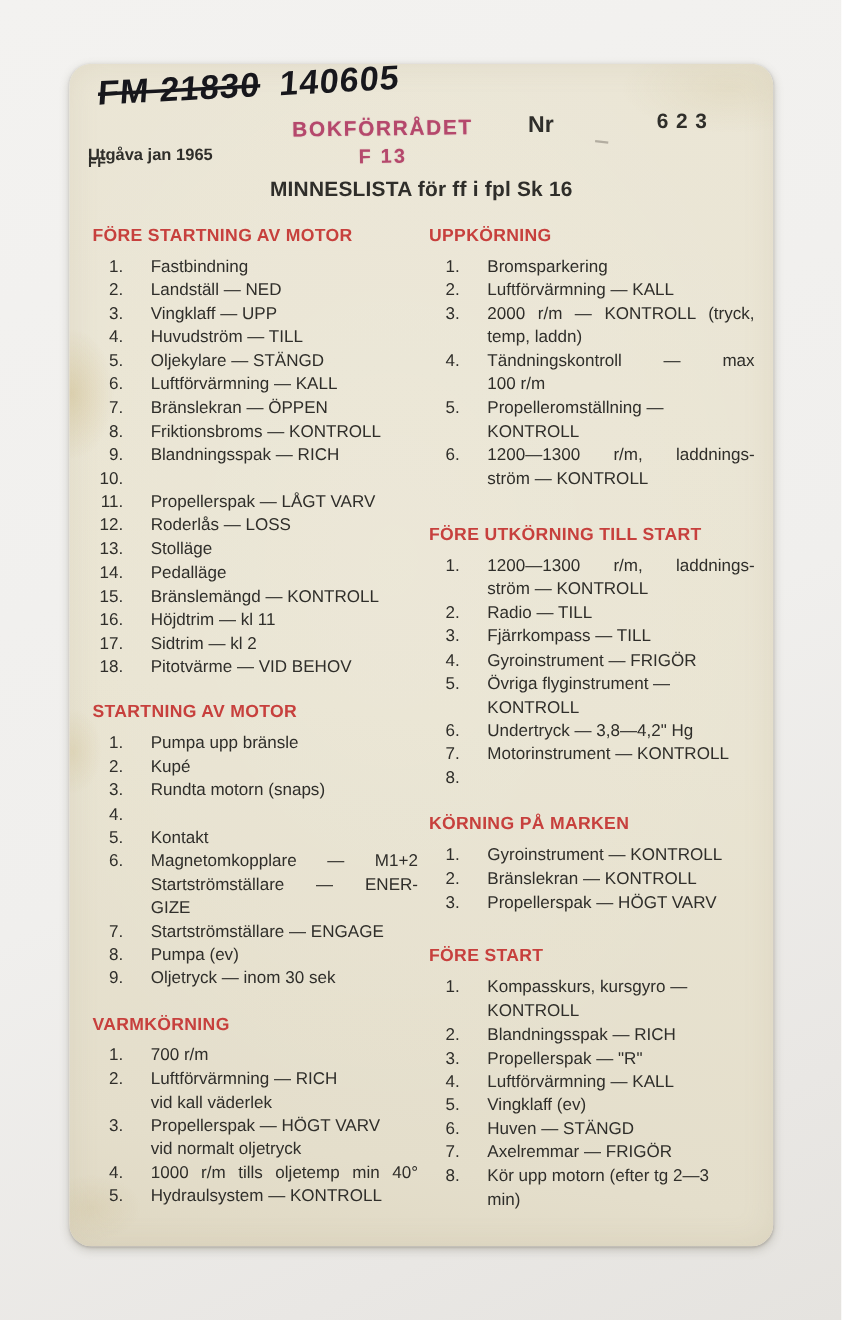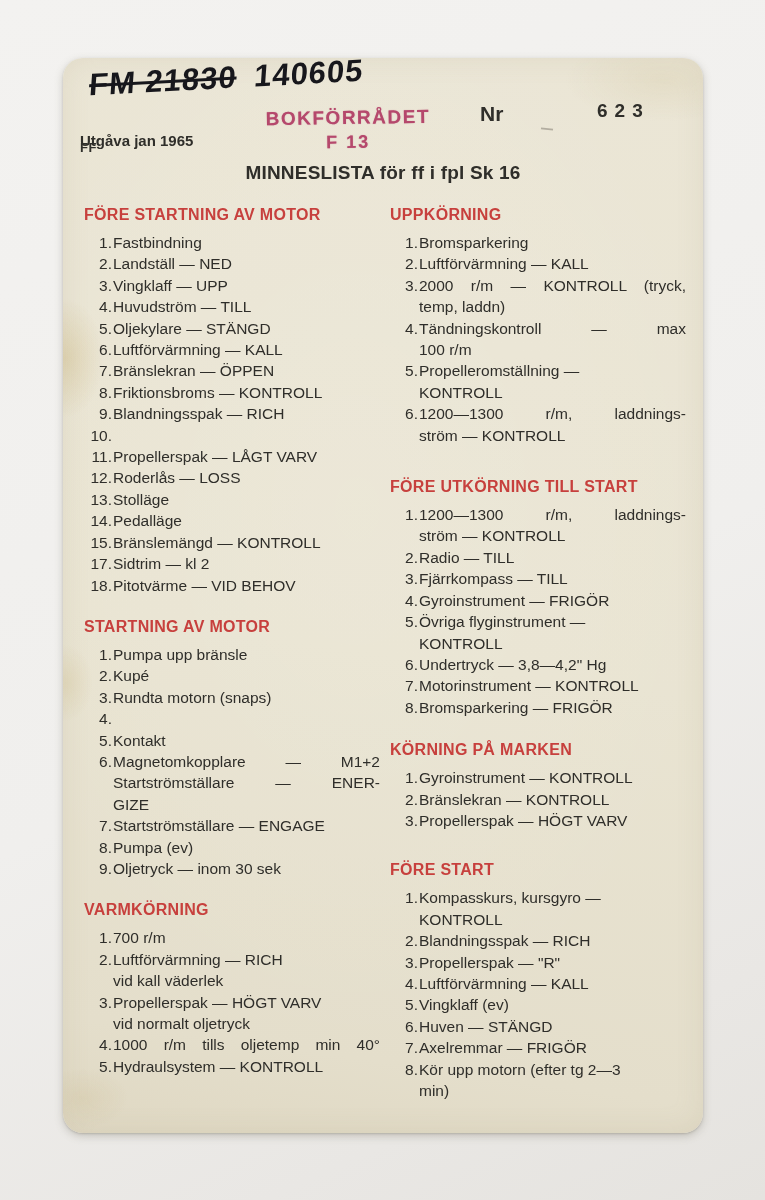"Fastbindning" .txt { margin-left: 1px -> 25px }
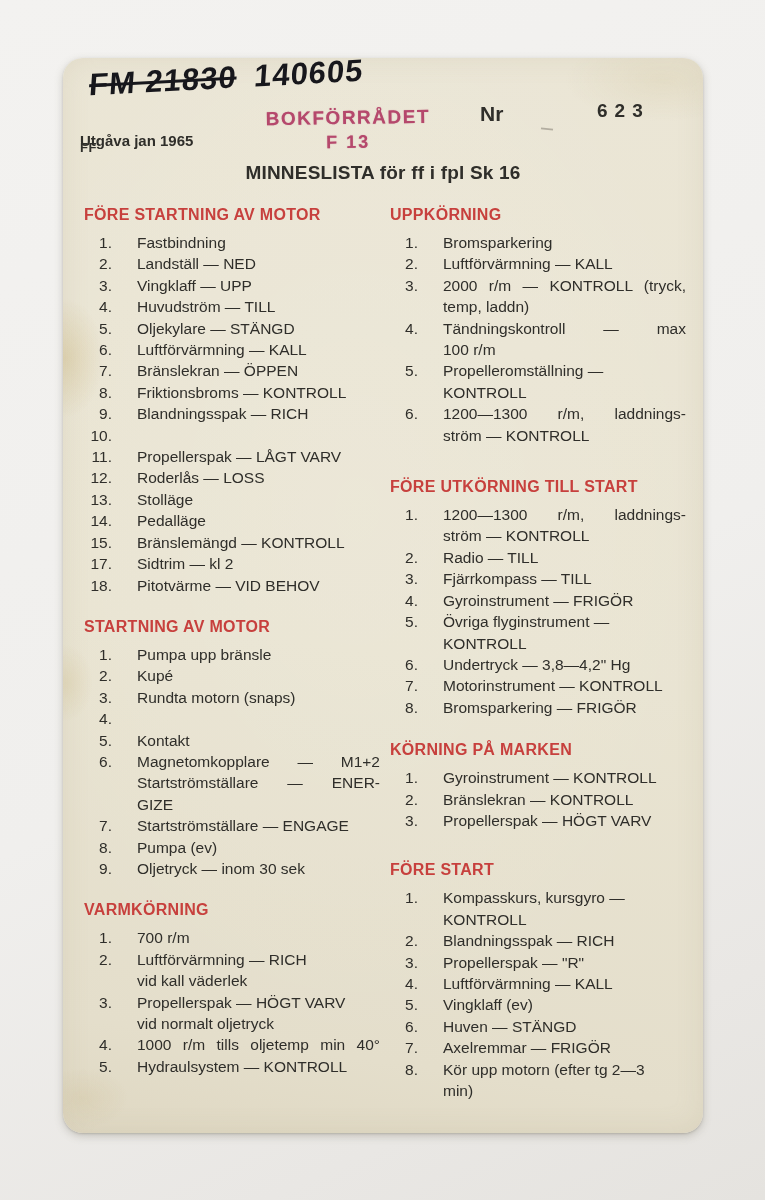"16." div.item { html: none -> <div> <span>16.</span> <span> <div>Höjdtrim — kl 11</div> </span> </div> }
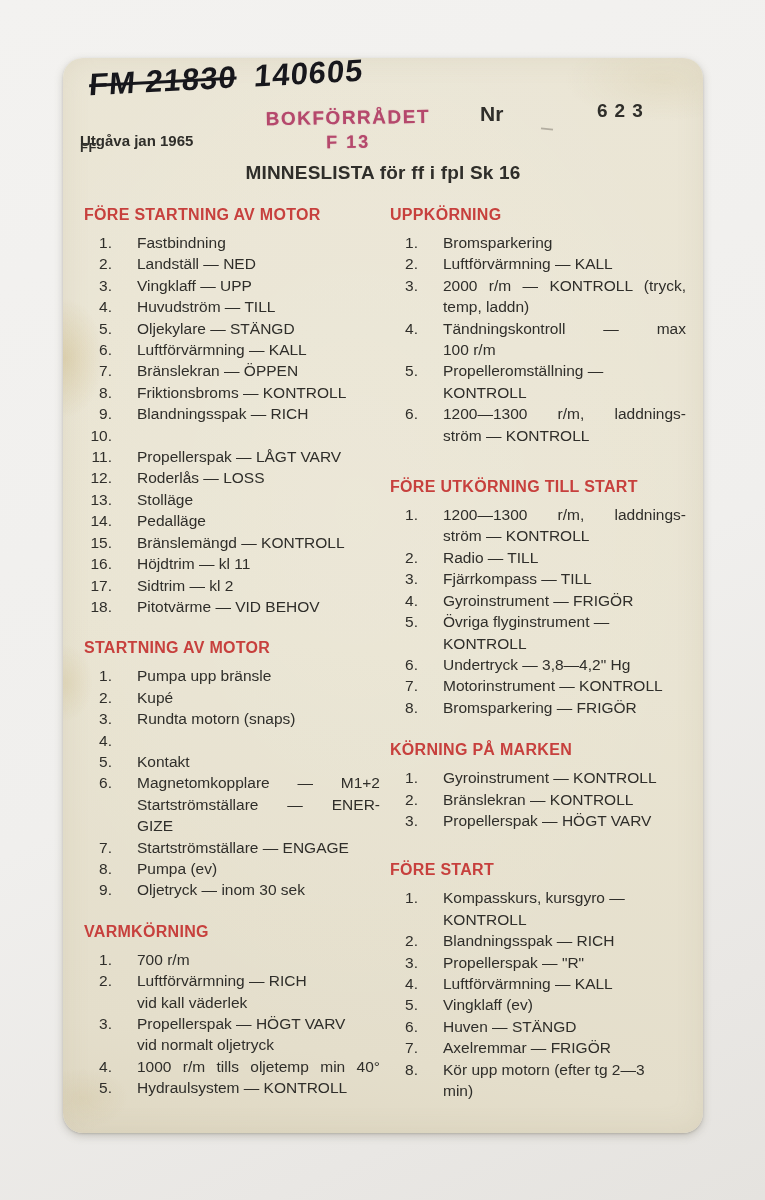"Bromsparkering — FRIGÖR" span.txt { html: <span> <div>Bromsparkering — FRIGÖR</div> </span> -> none }
